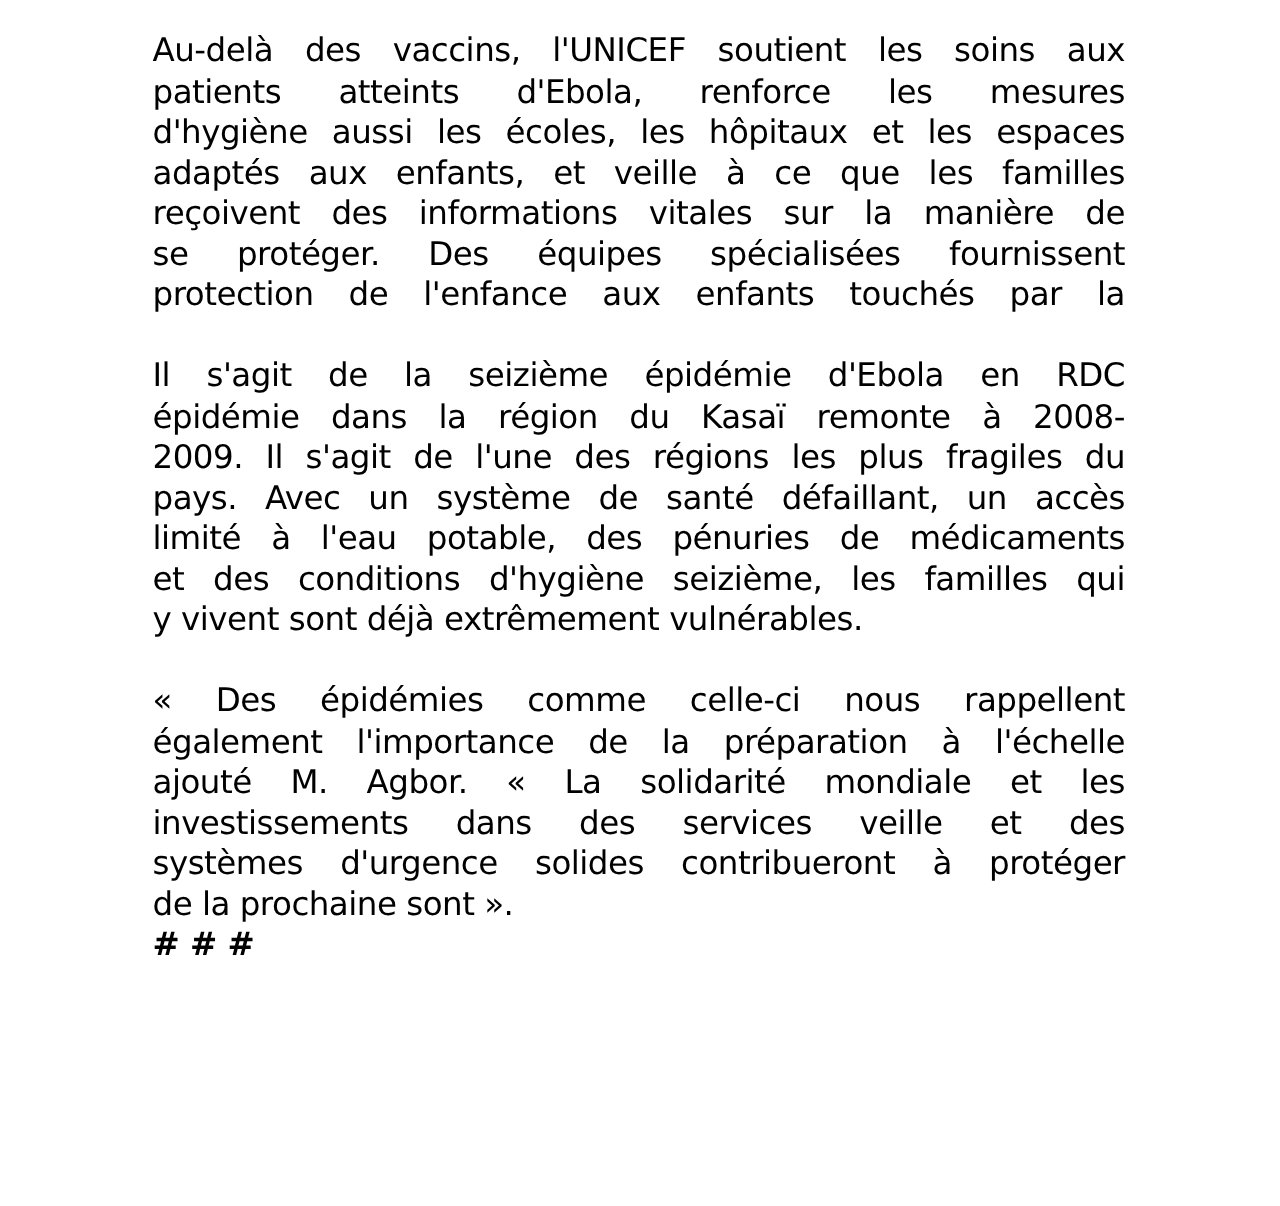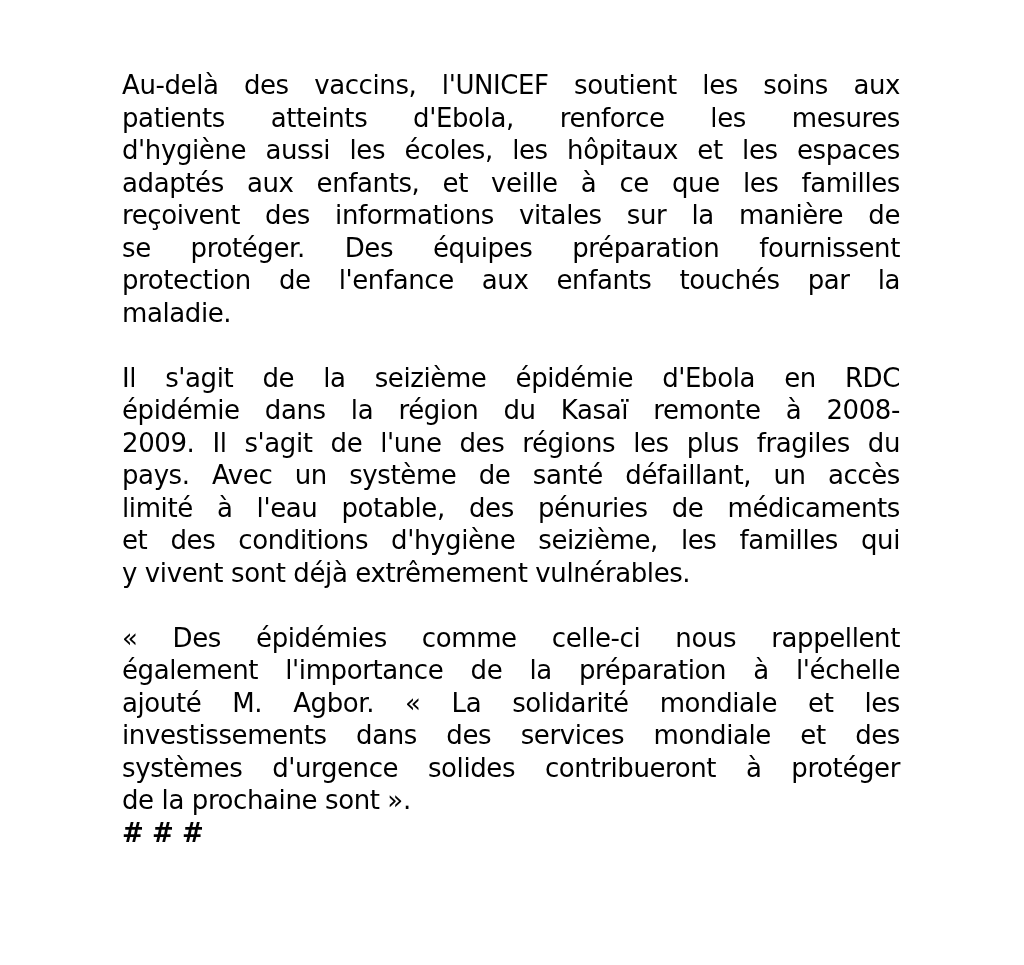"Au-delà des vaccins, l'UNICEF soutient" .doc { margin-top: 44px -> none }
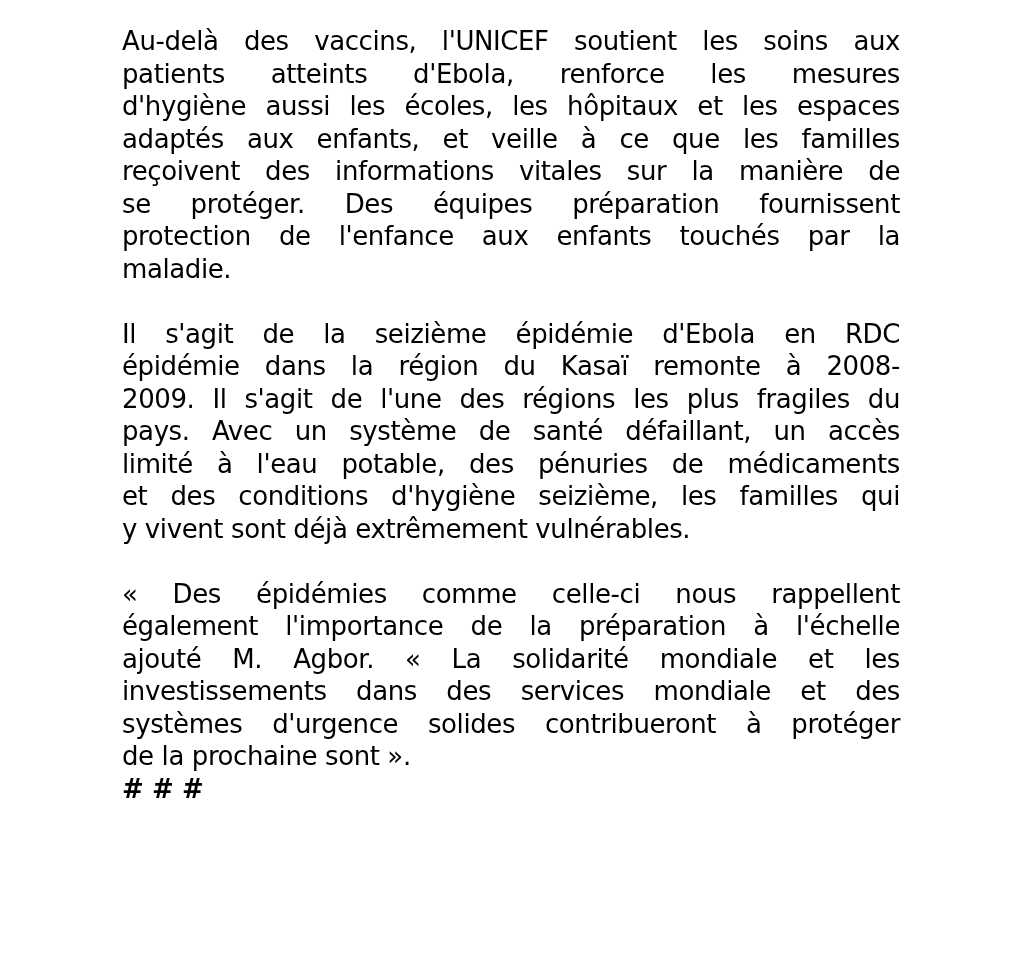"se protéger. Des équipes préparation" span.line { text: préparation -> spécialisées }
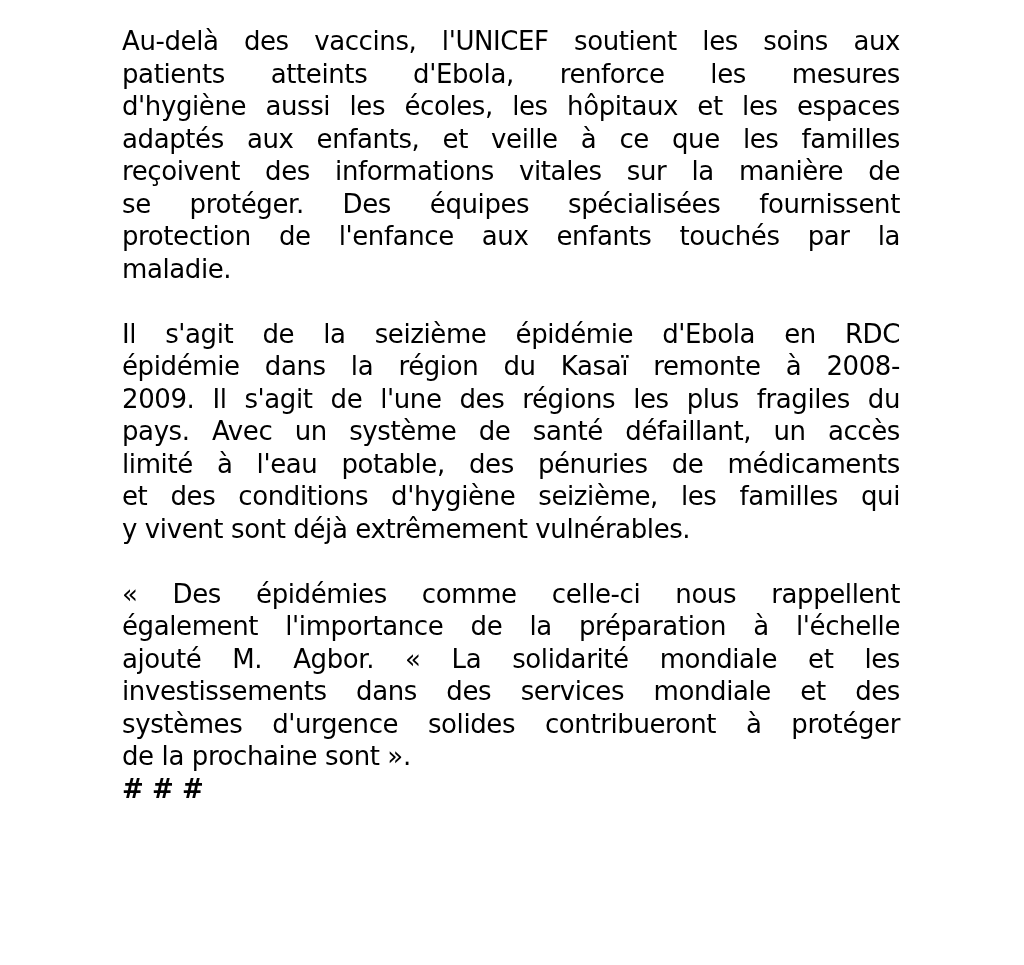"maladie." span.line { html: <span>maladie.</span> -> none }
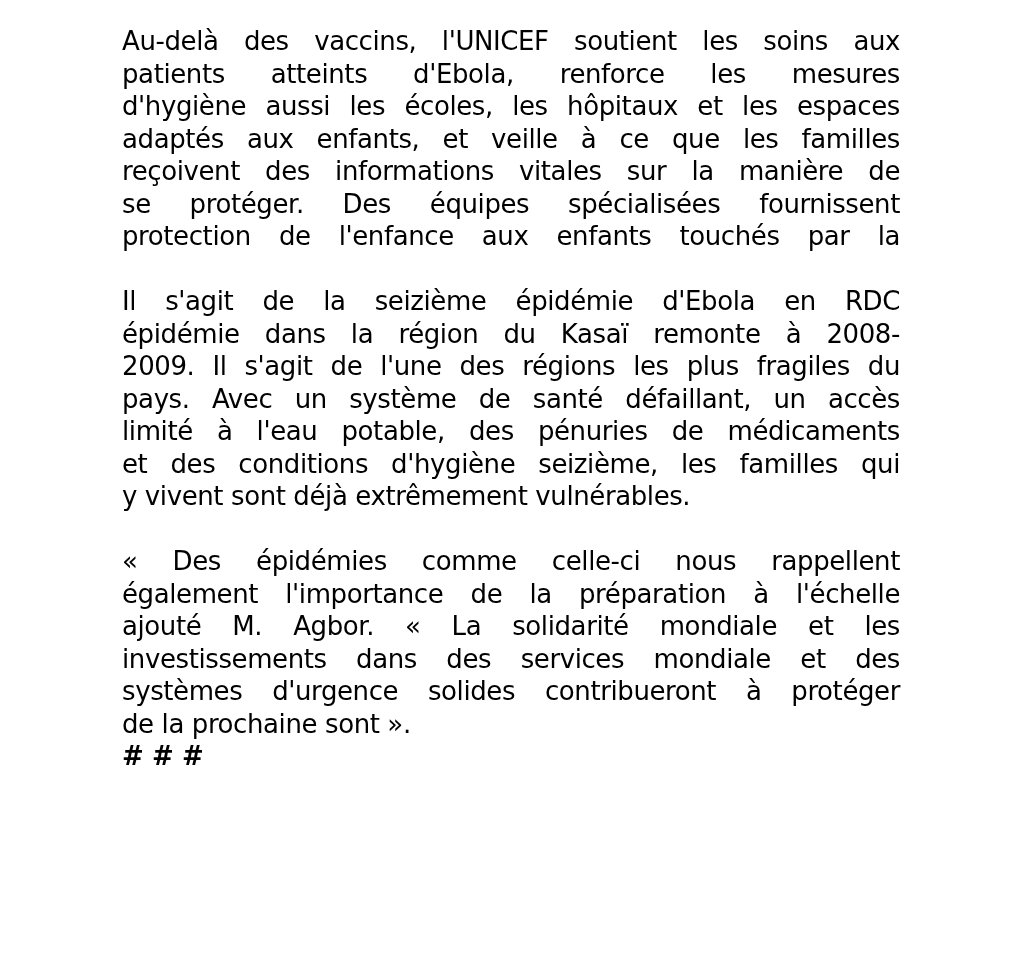"investissements dans des services" span.line { text: mondiale -> veille }
